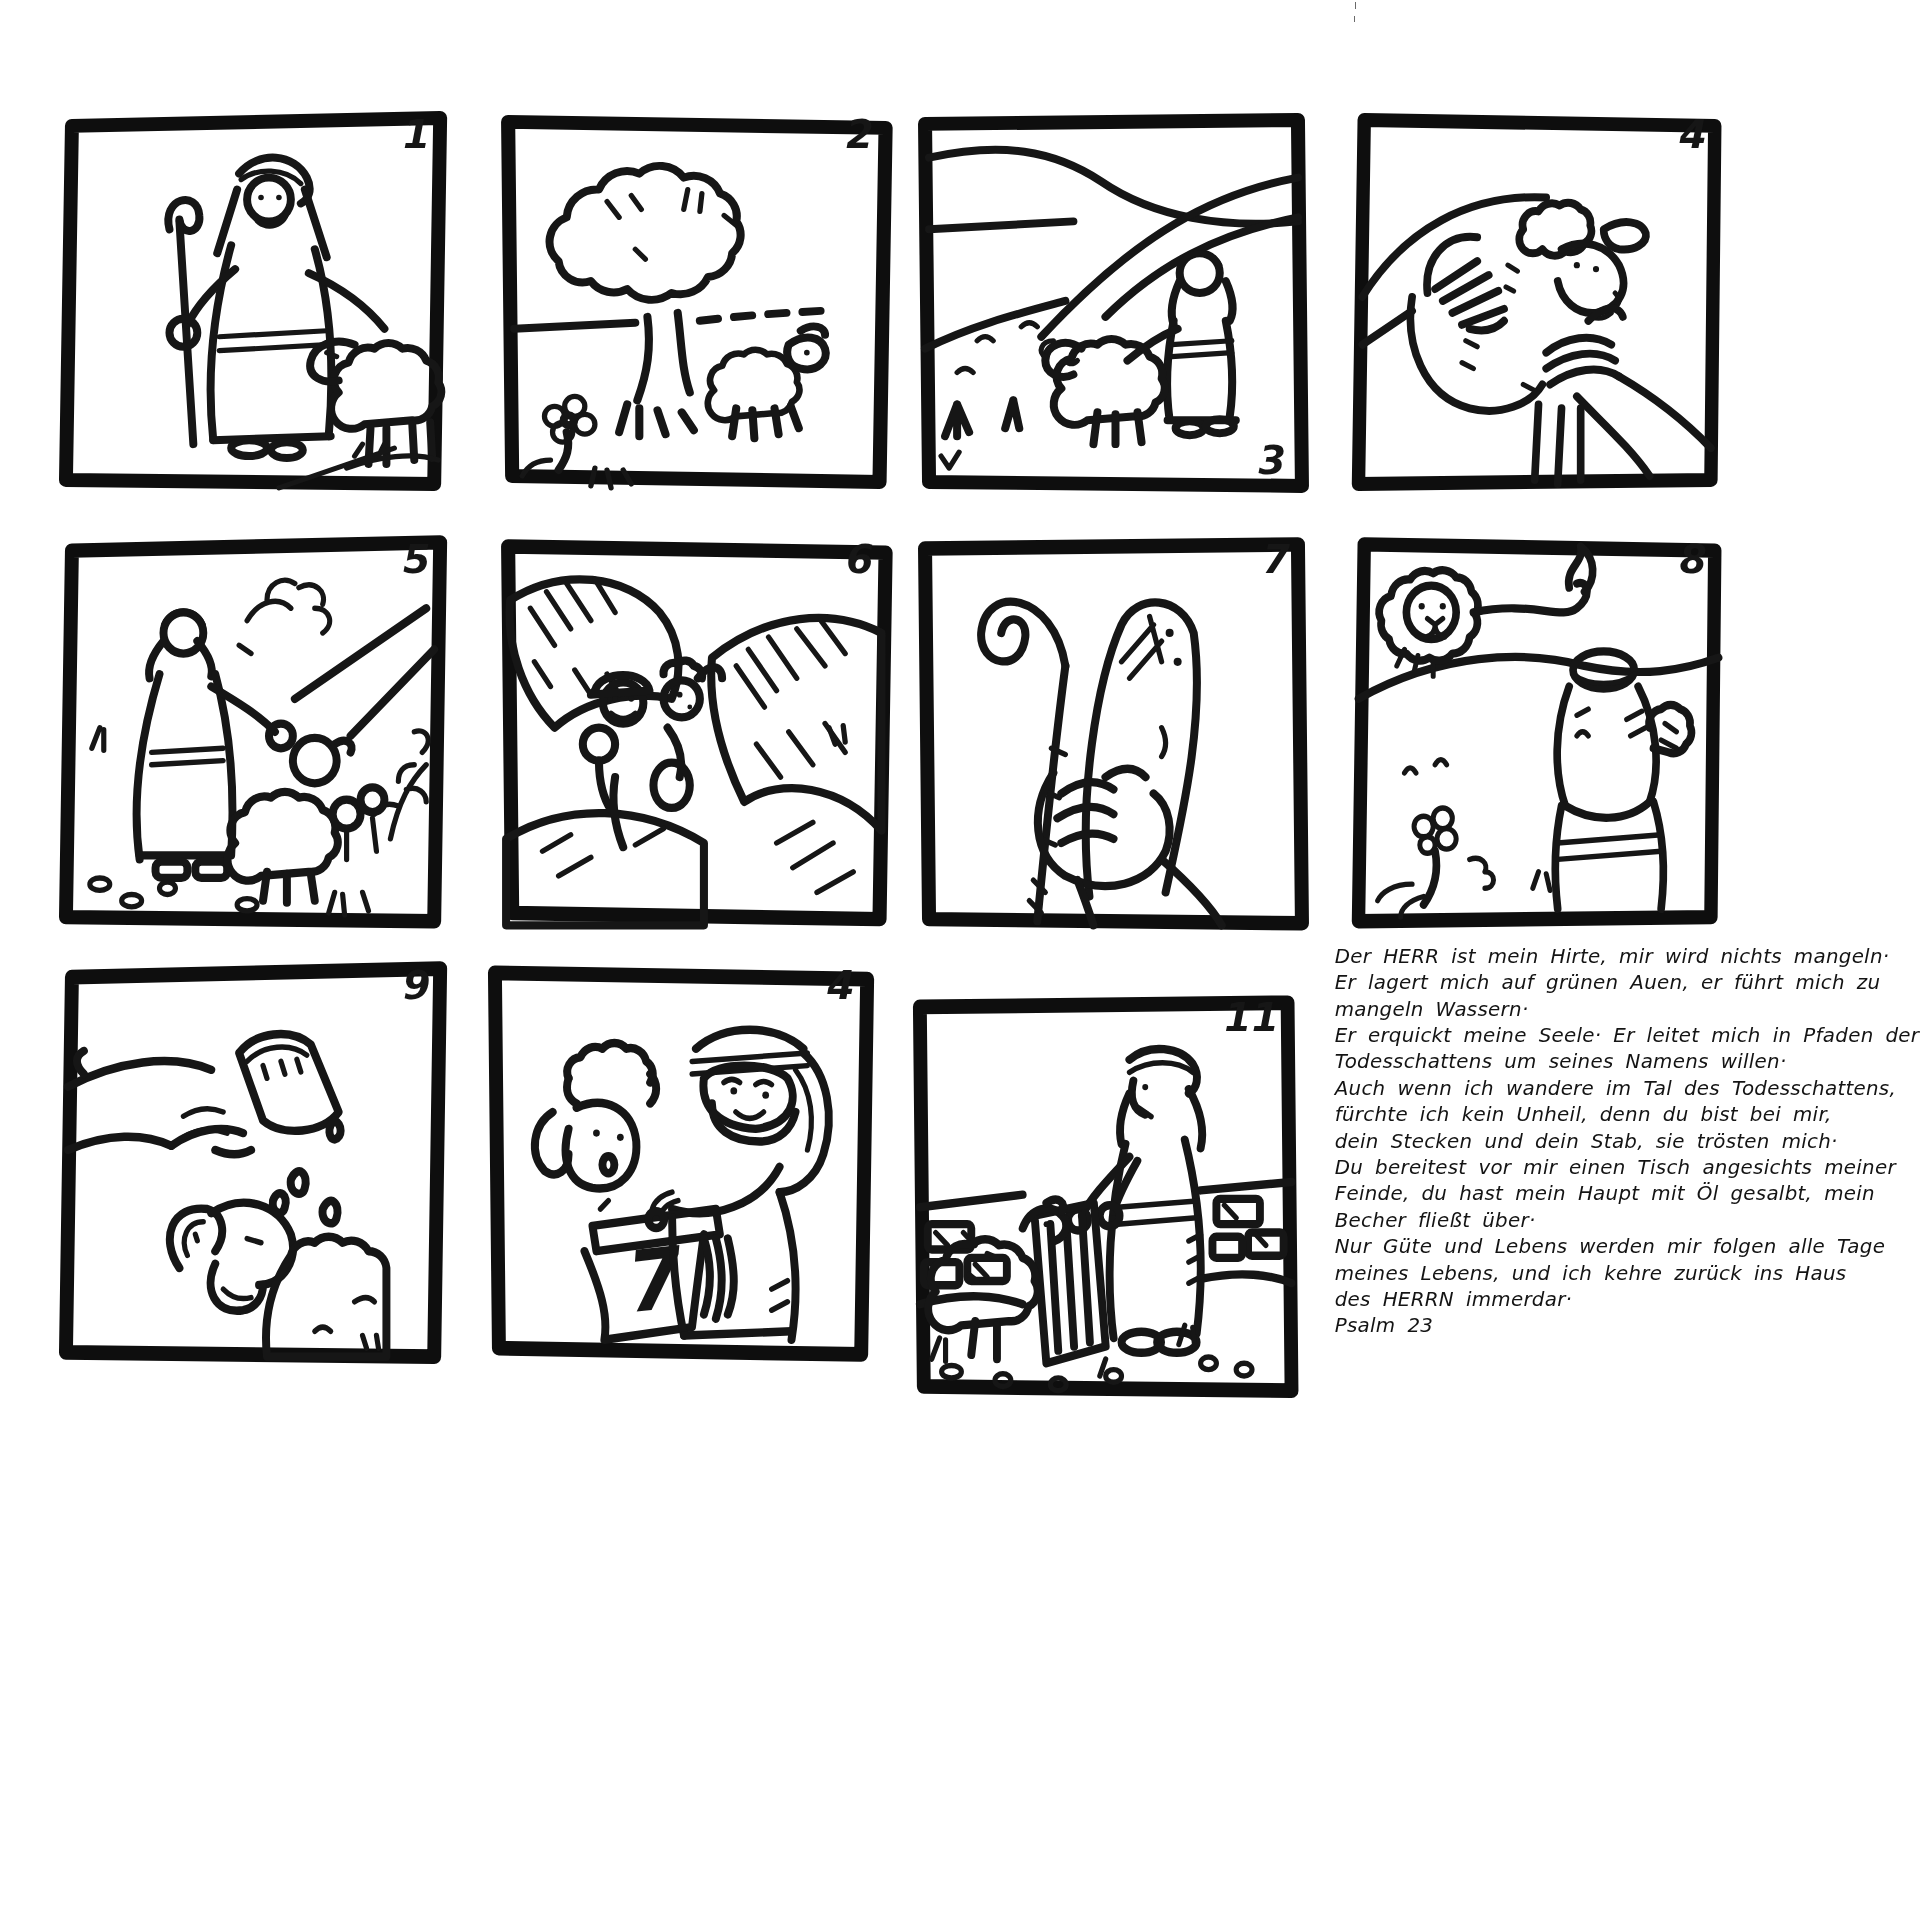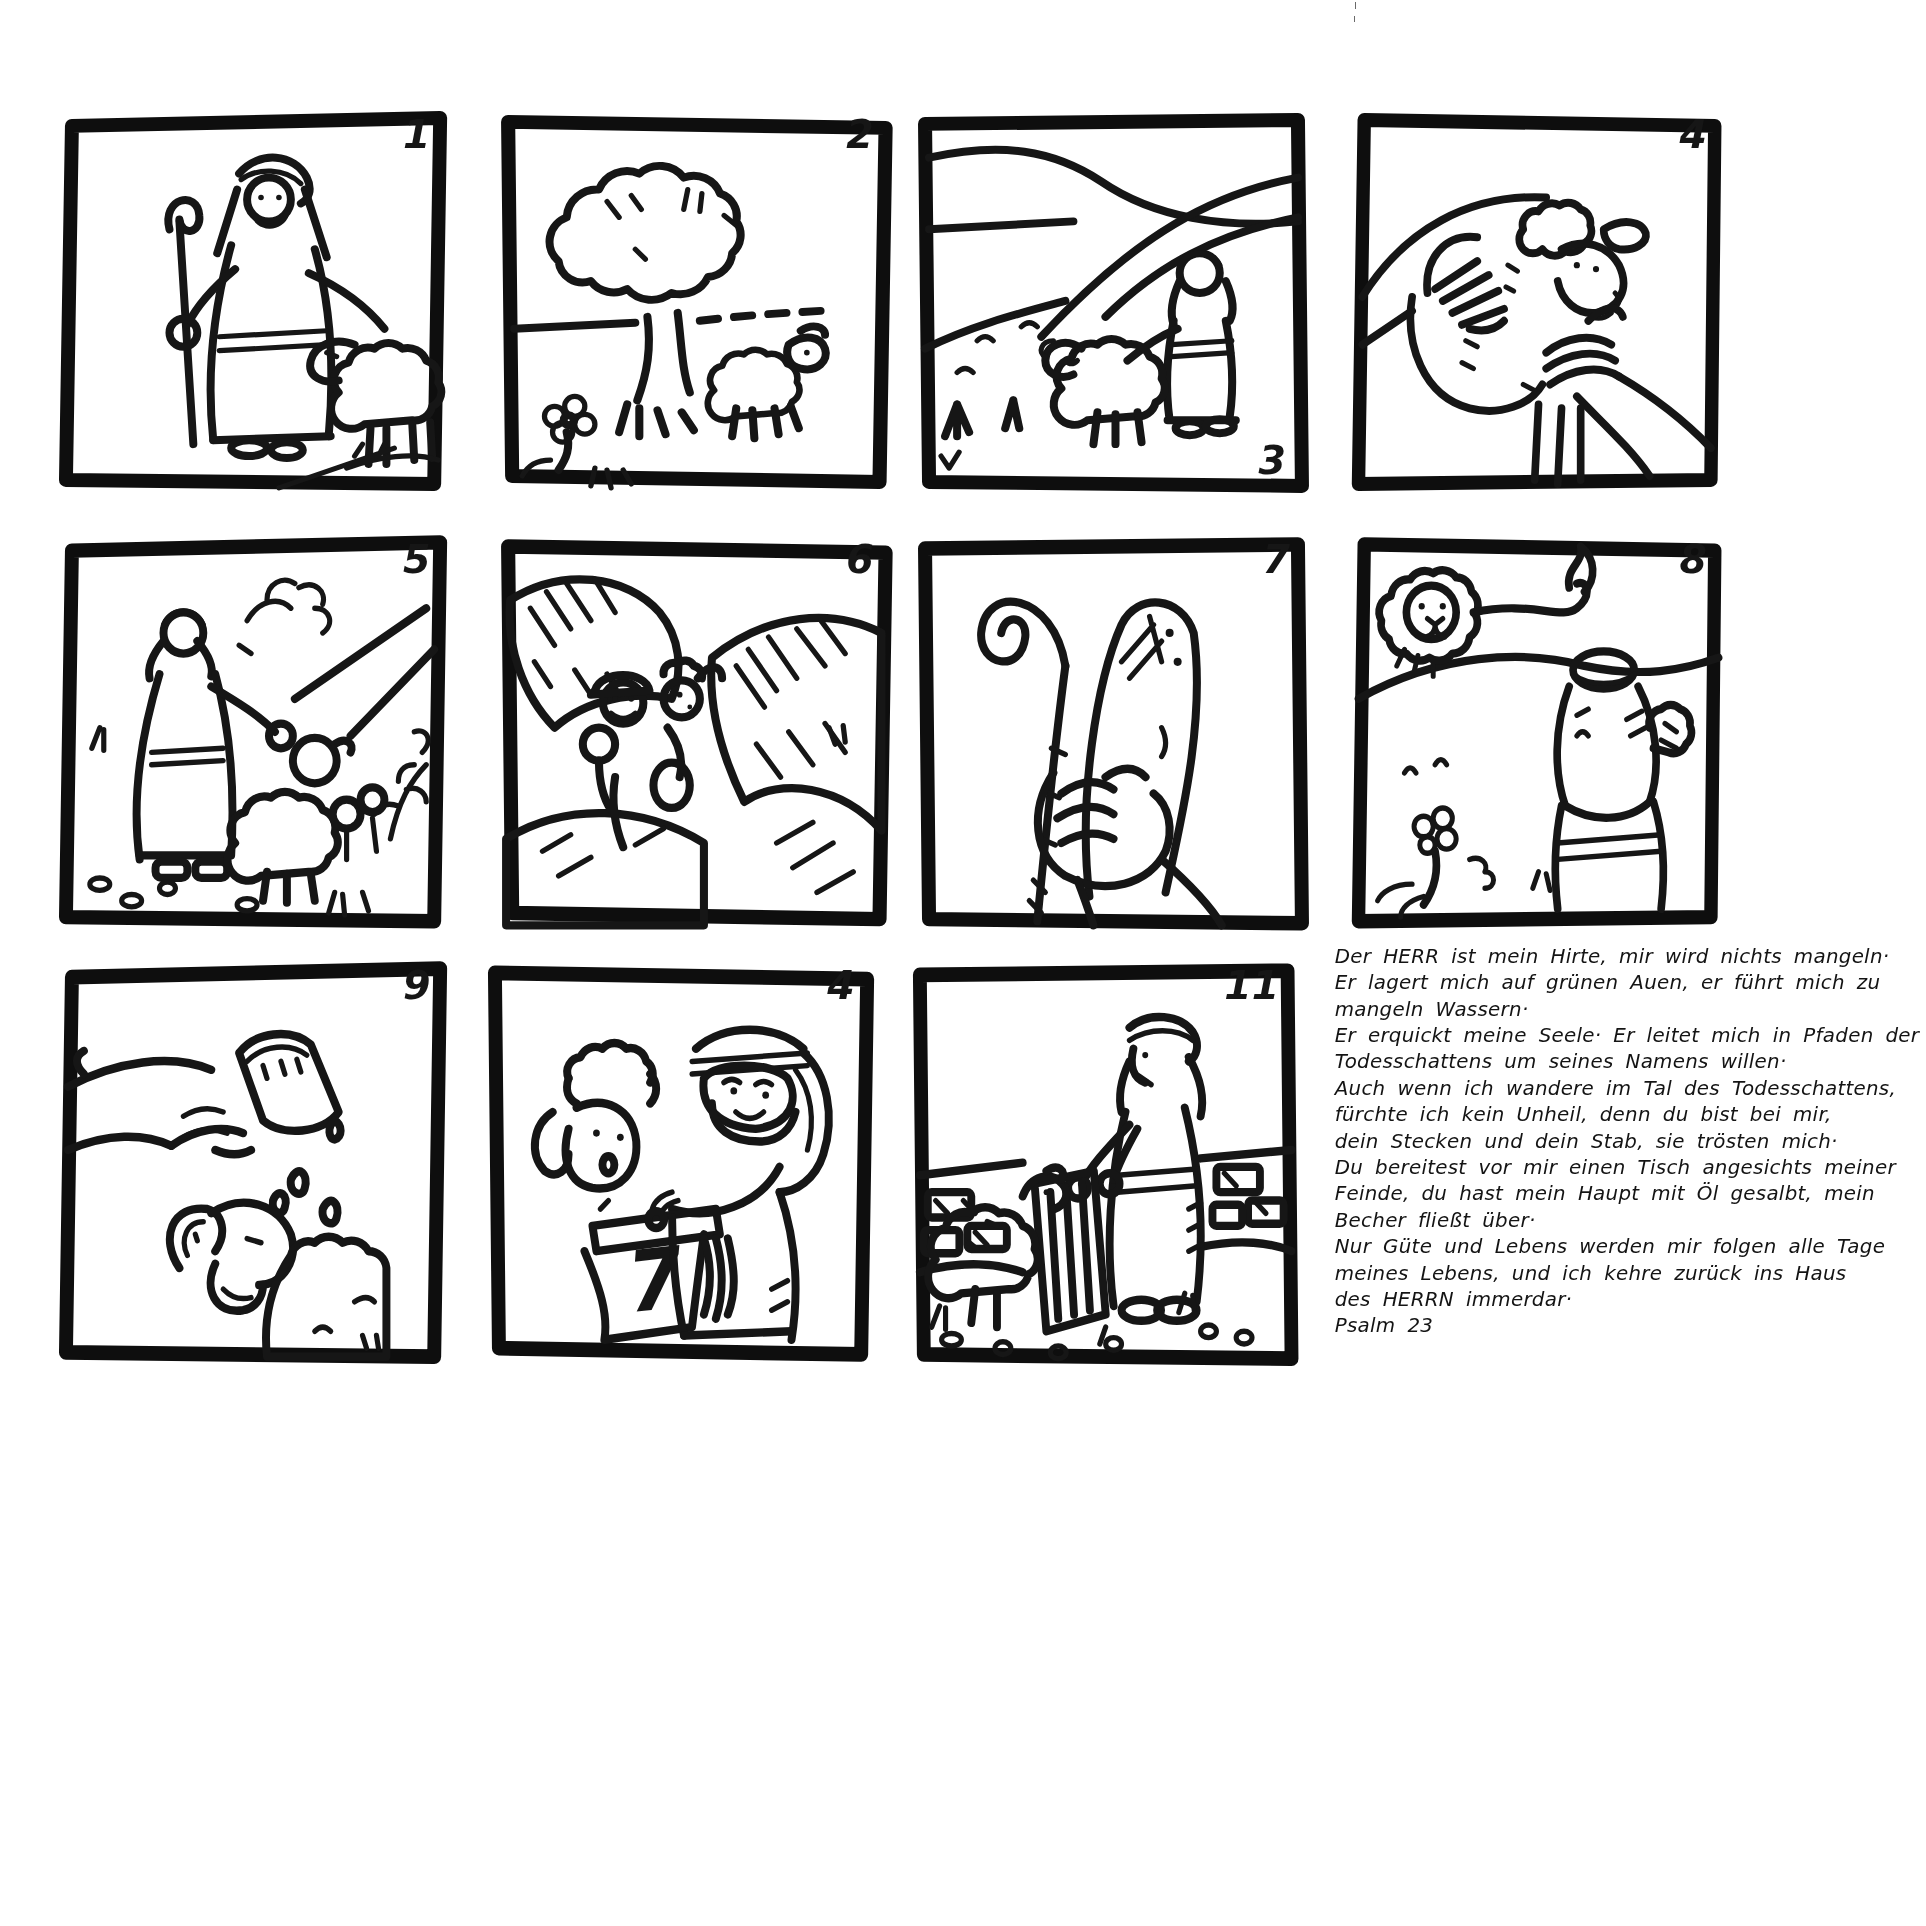"11" .c3b { margin-top: none -> 32px }
